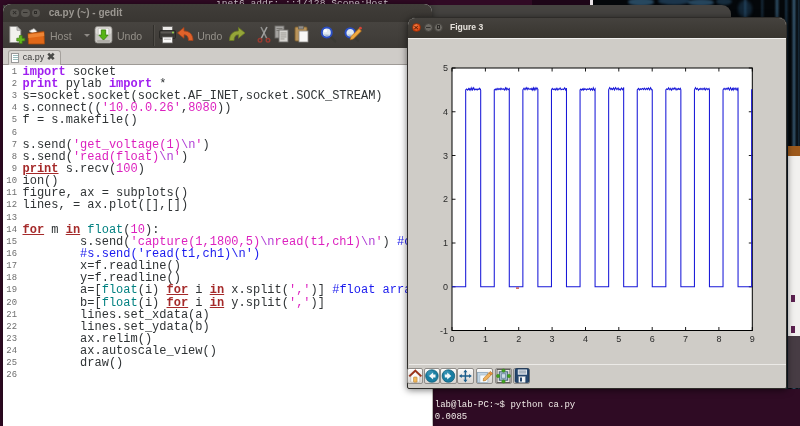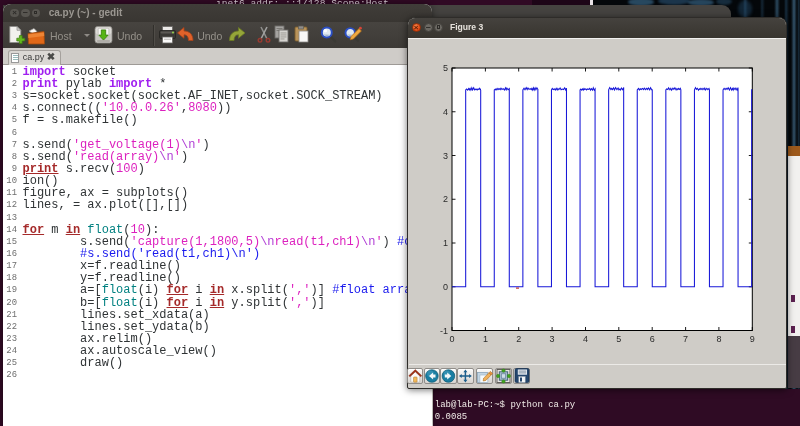"'read(array)" span.t { text: array -> float }
